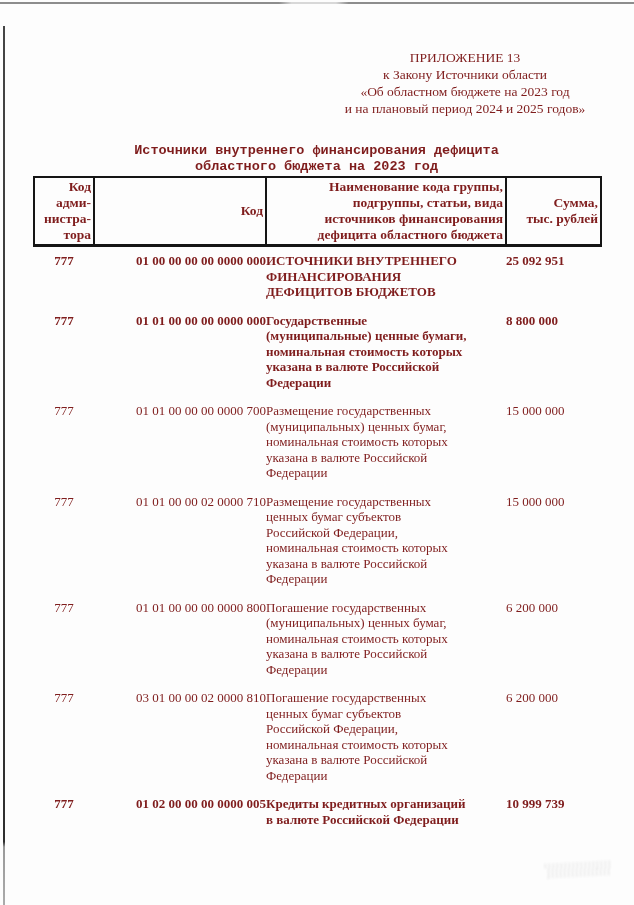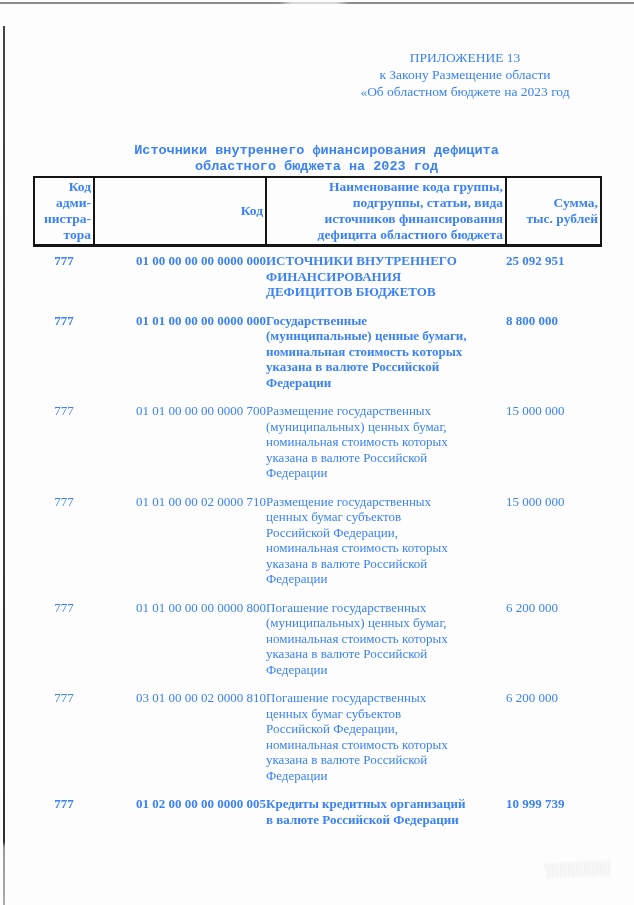"ПРИЛОЖЕНИЕ 13" .page { color: #3b82f6 -> #7f1d1d }
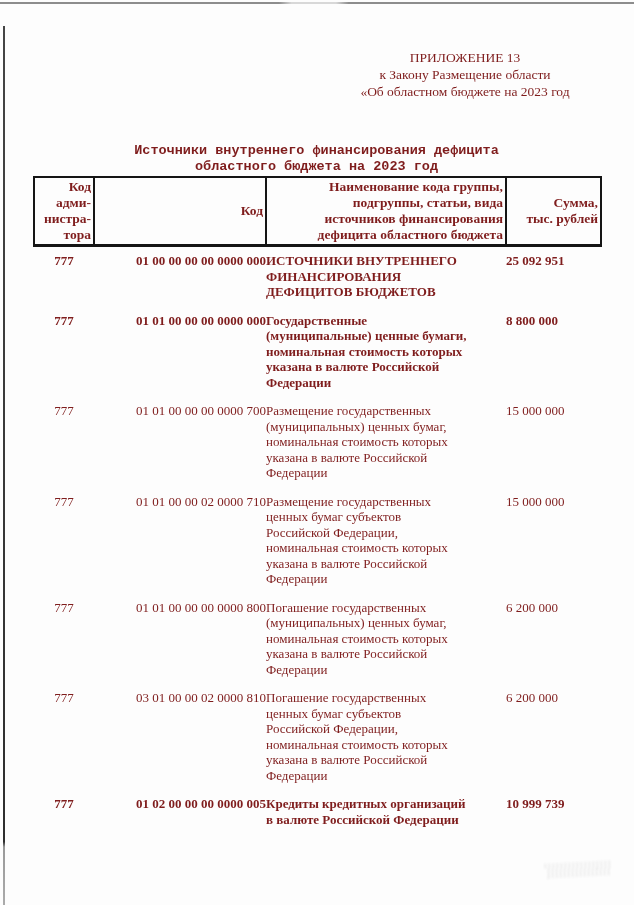"к Закону Размещение области" div { text: Размещение -> Источники }
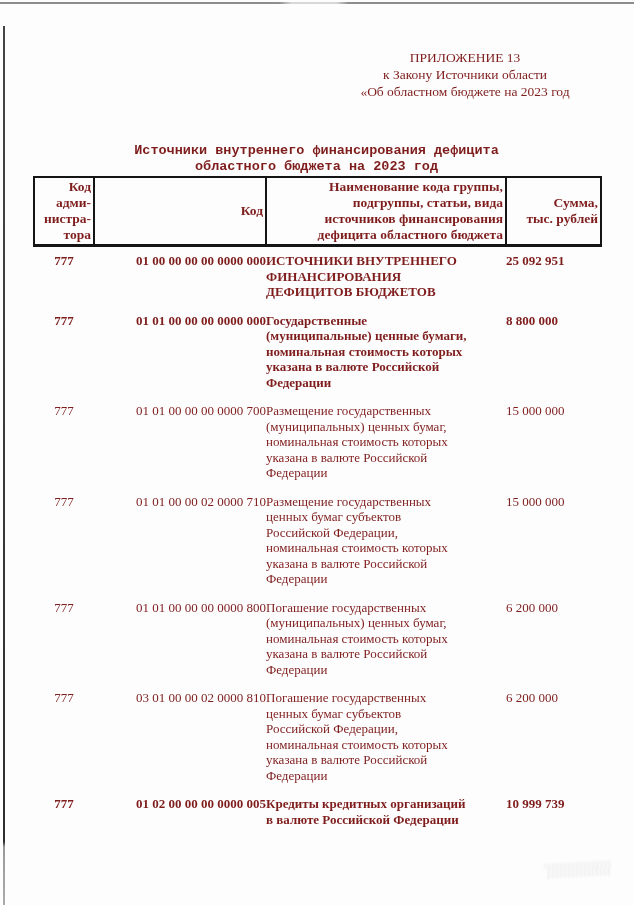"и на плановый период 2024" div { html: none -> <div>и на плановый период 2024 и 2025 годов»</div> }
